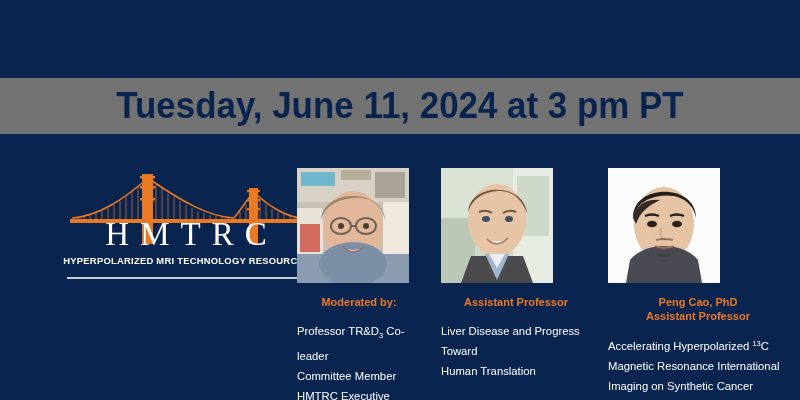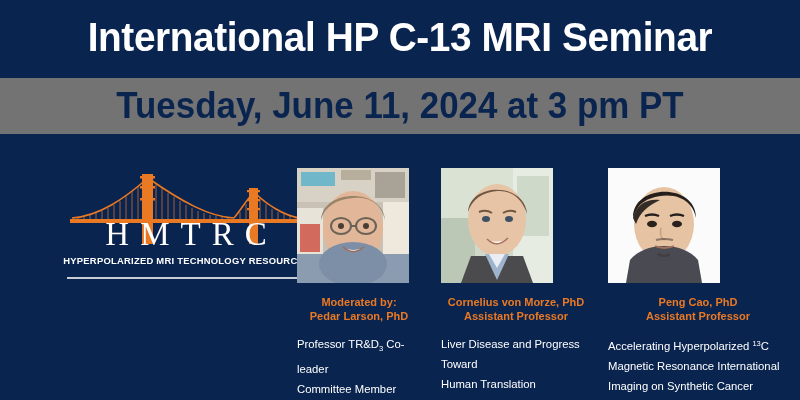"International HP C-13 MRI Seminar" div.title-bar { html: <div> <div>International HP C-13 MRI Seminar</div> </div> -> none }
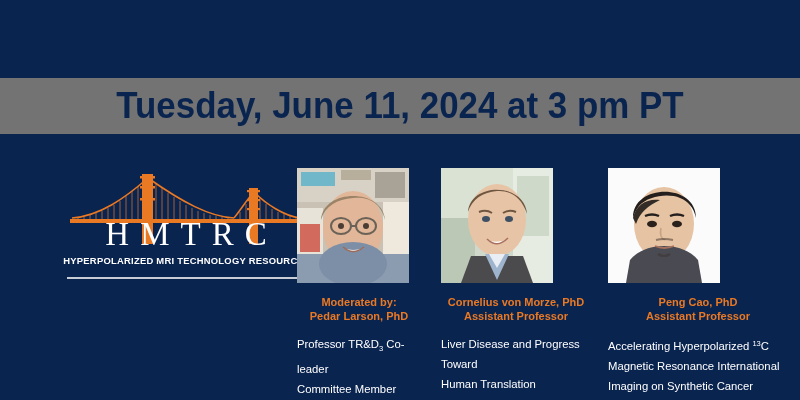"Cornelius von Morze, PhD" div { html: <div>Cornelius von Morze, PhD</div> -> none }
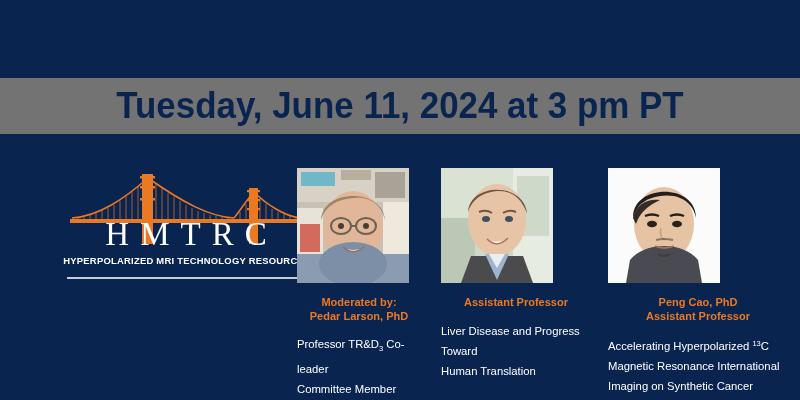"Pedar Larson, PhD" div { html: <div>Pedar Larson, PhD</div> -> none }
